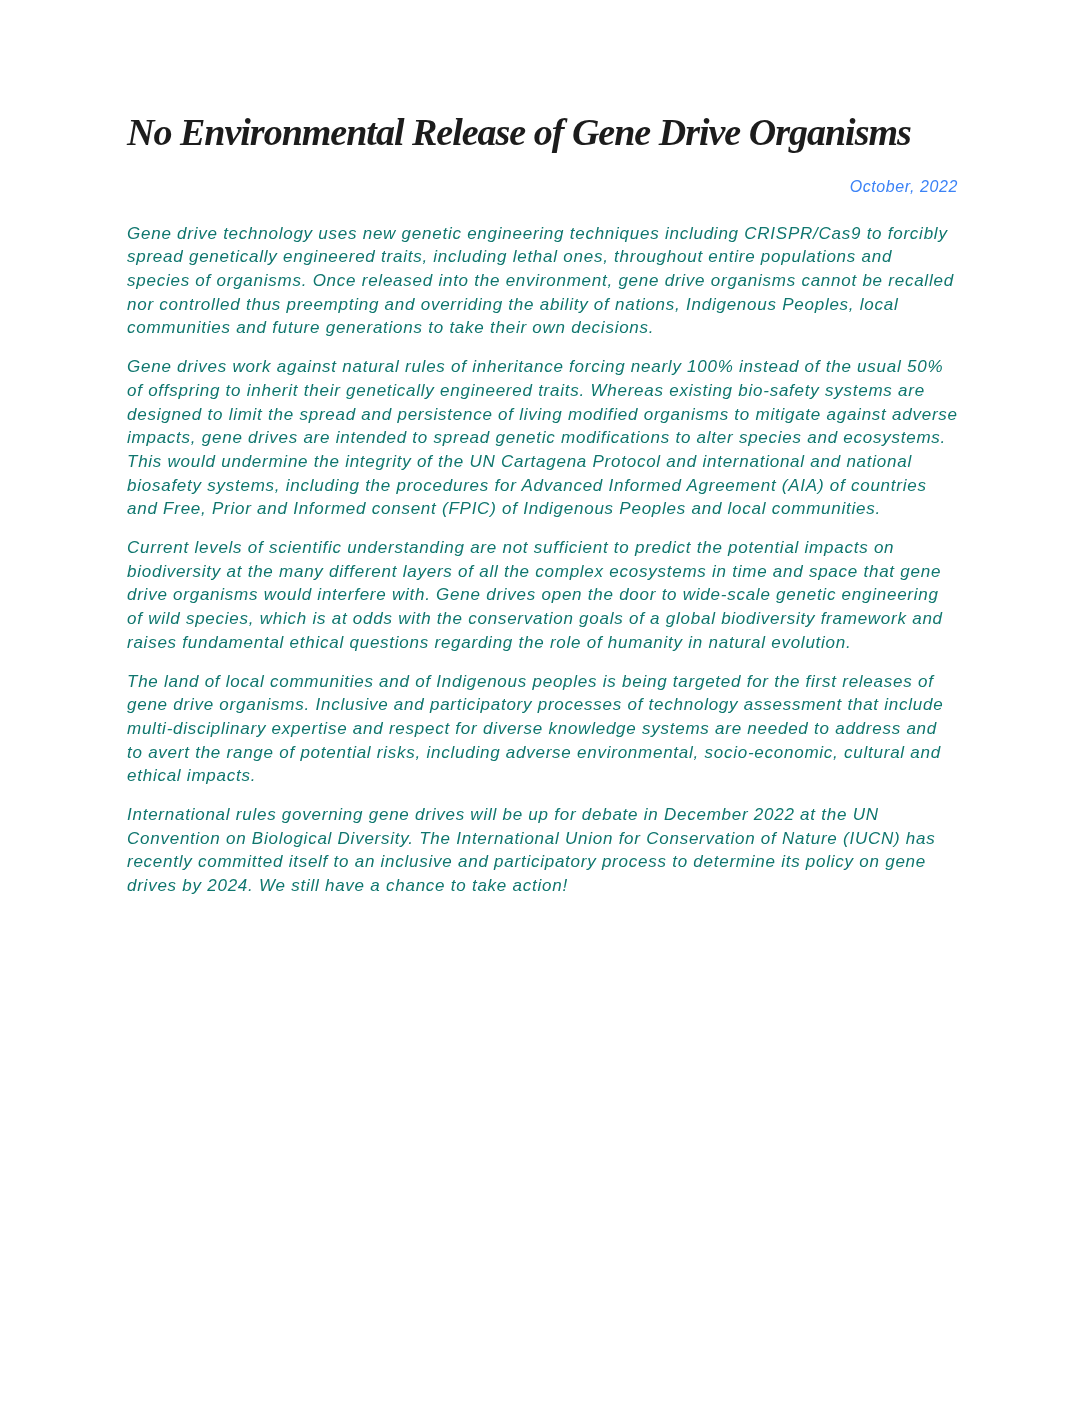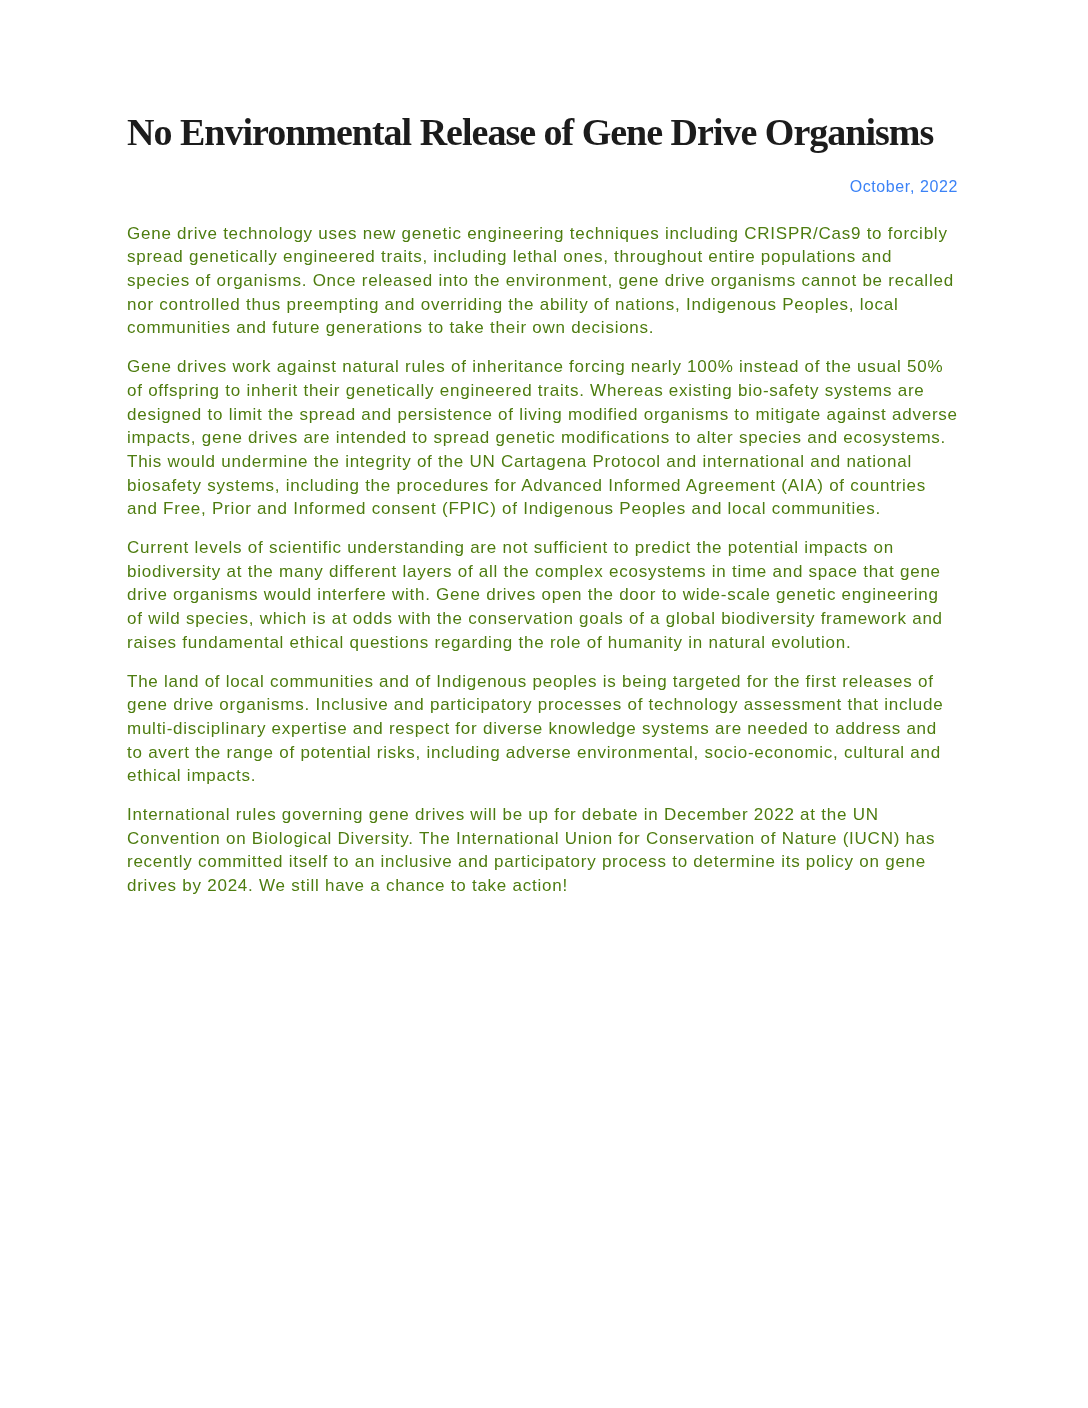"No Environmental Release of Gene" .page { font-style: none -> italic }
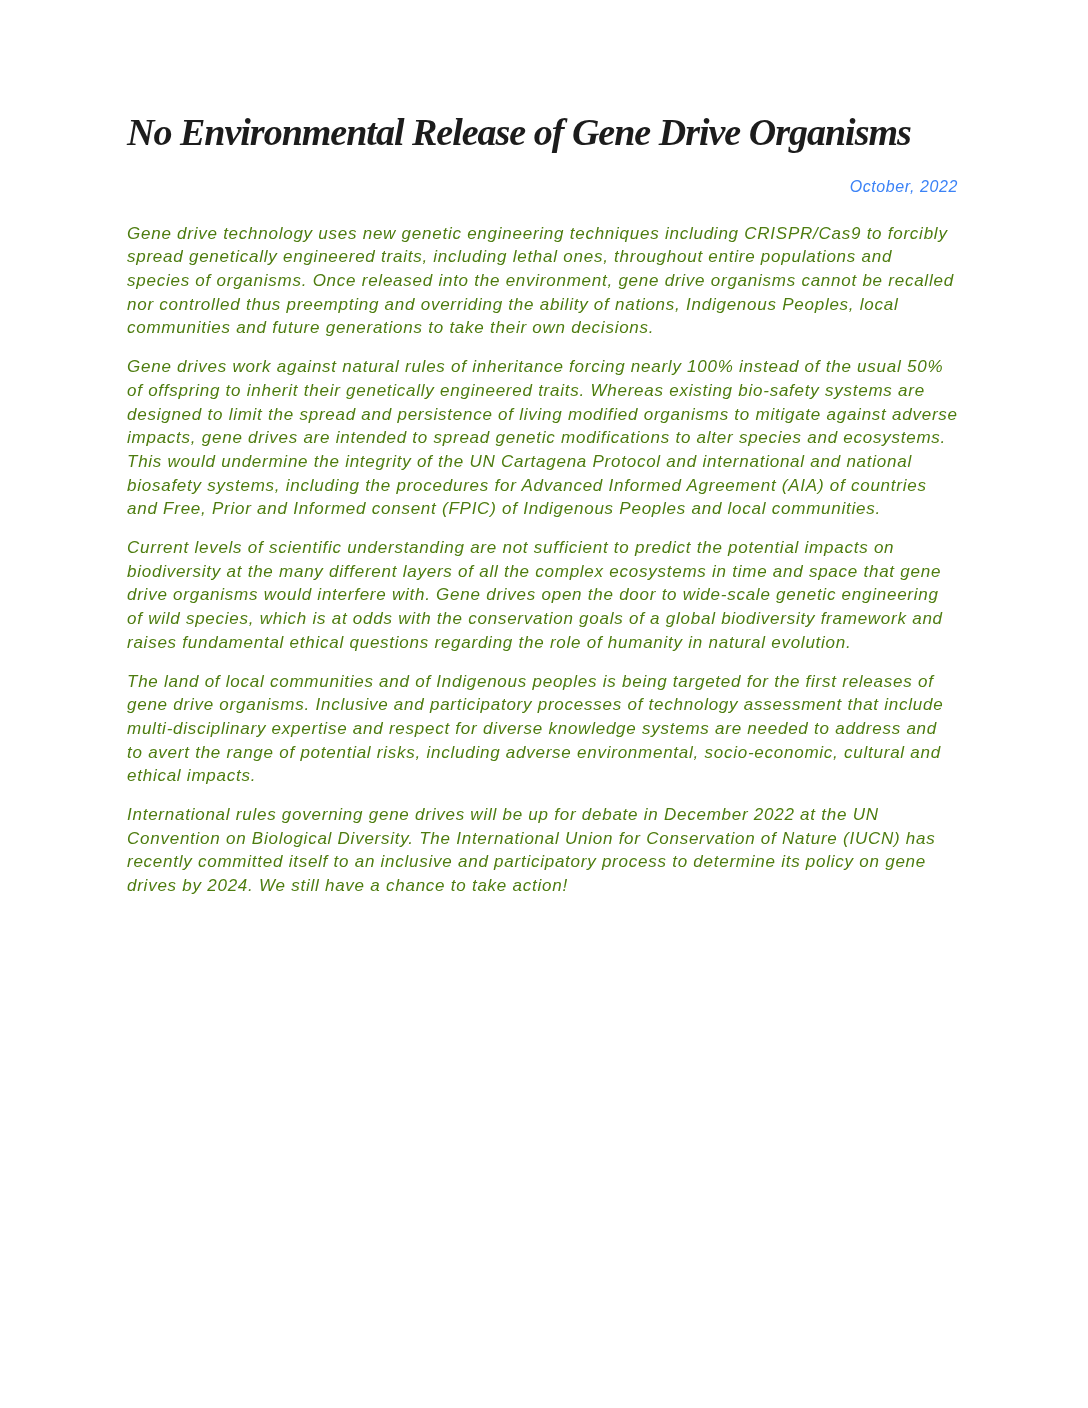"Gene drive technology uses new" .doc-body p { color: #4d7c0f -> #0f766e }
